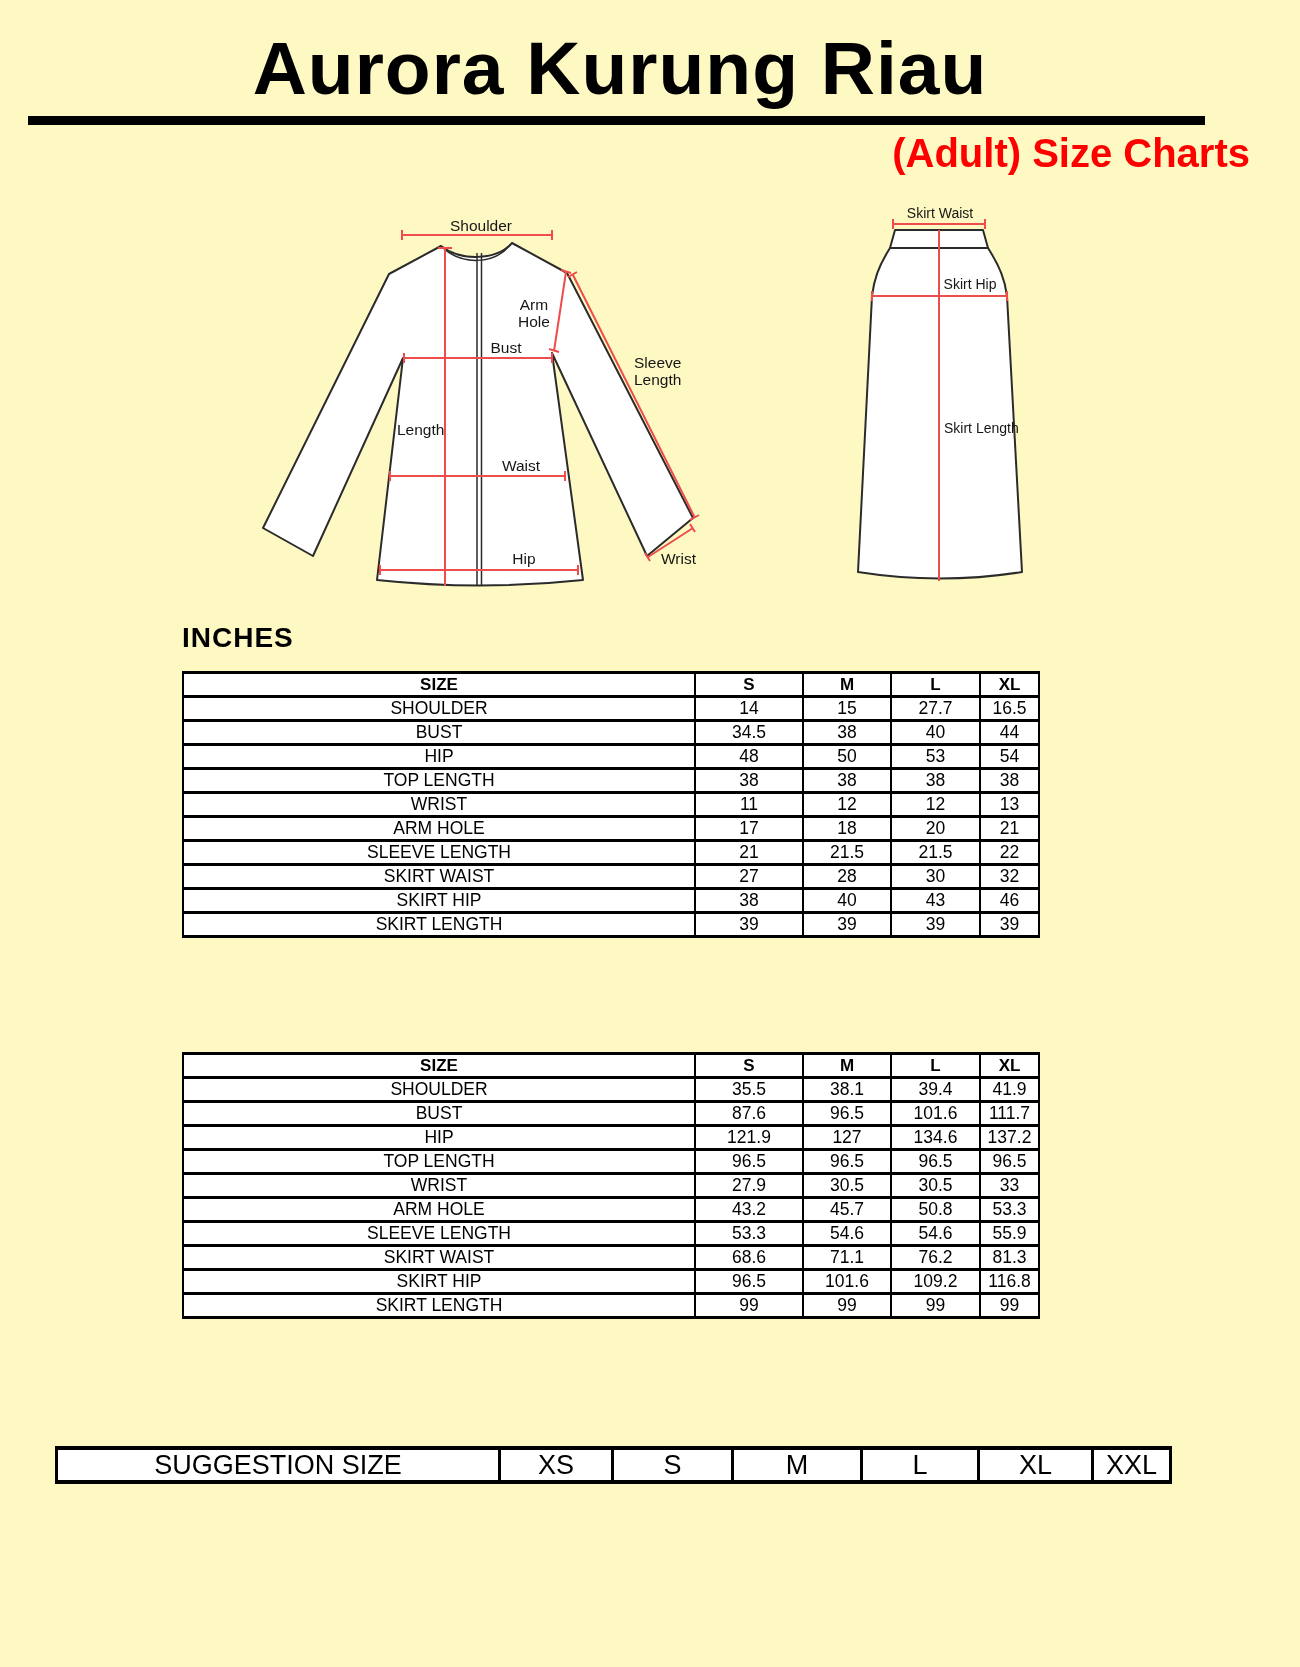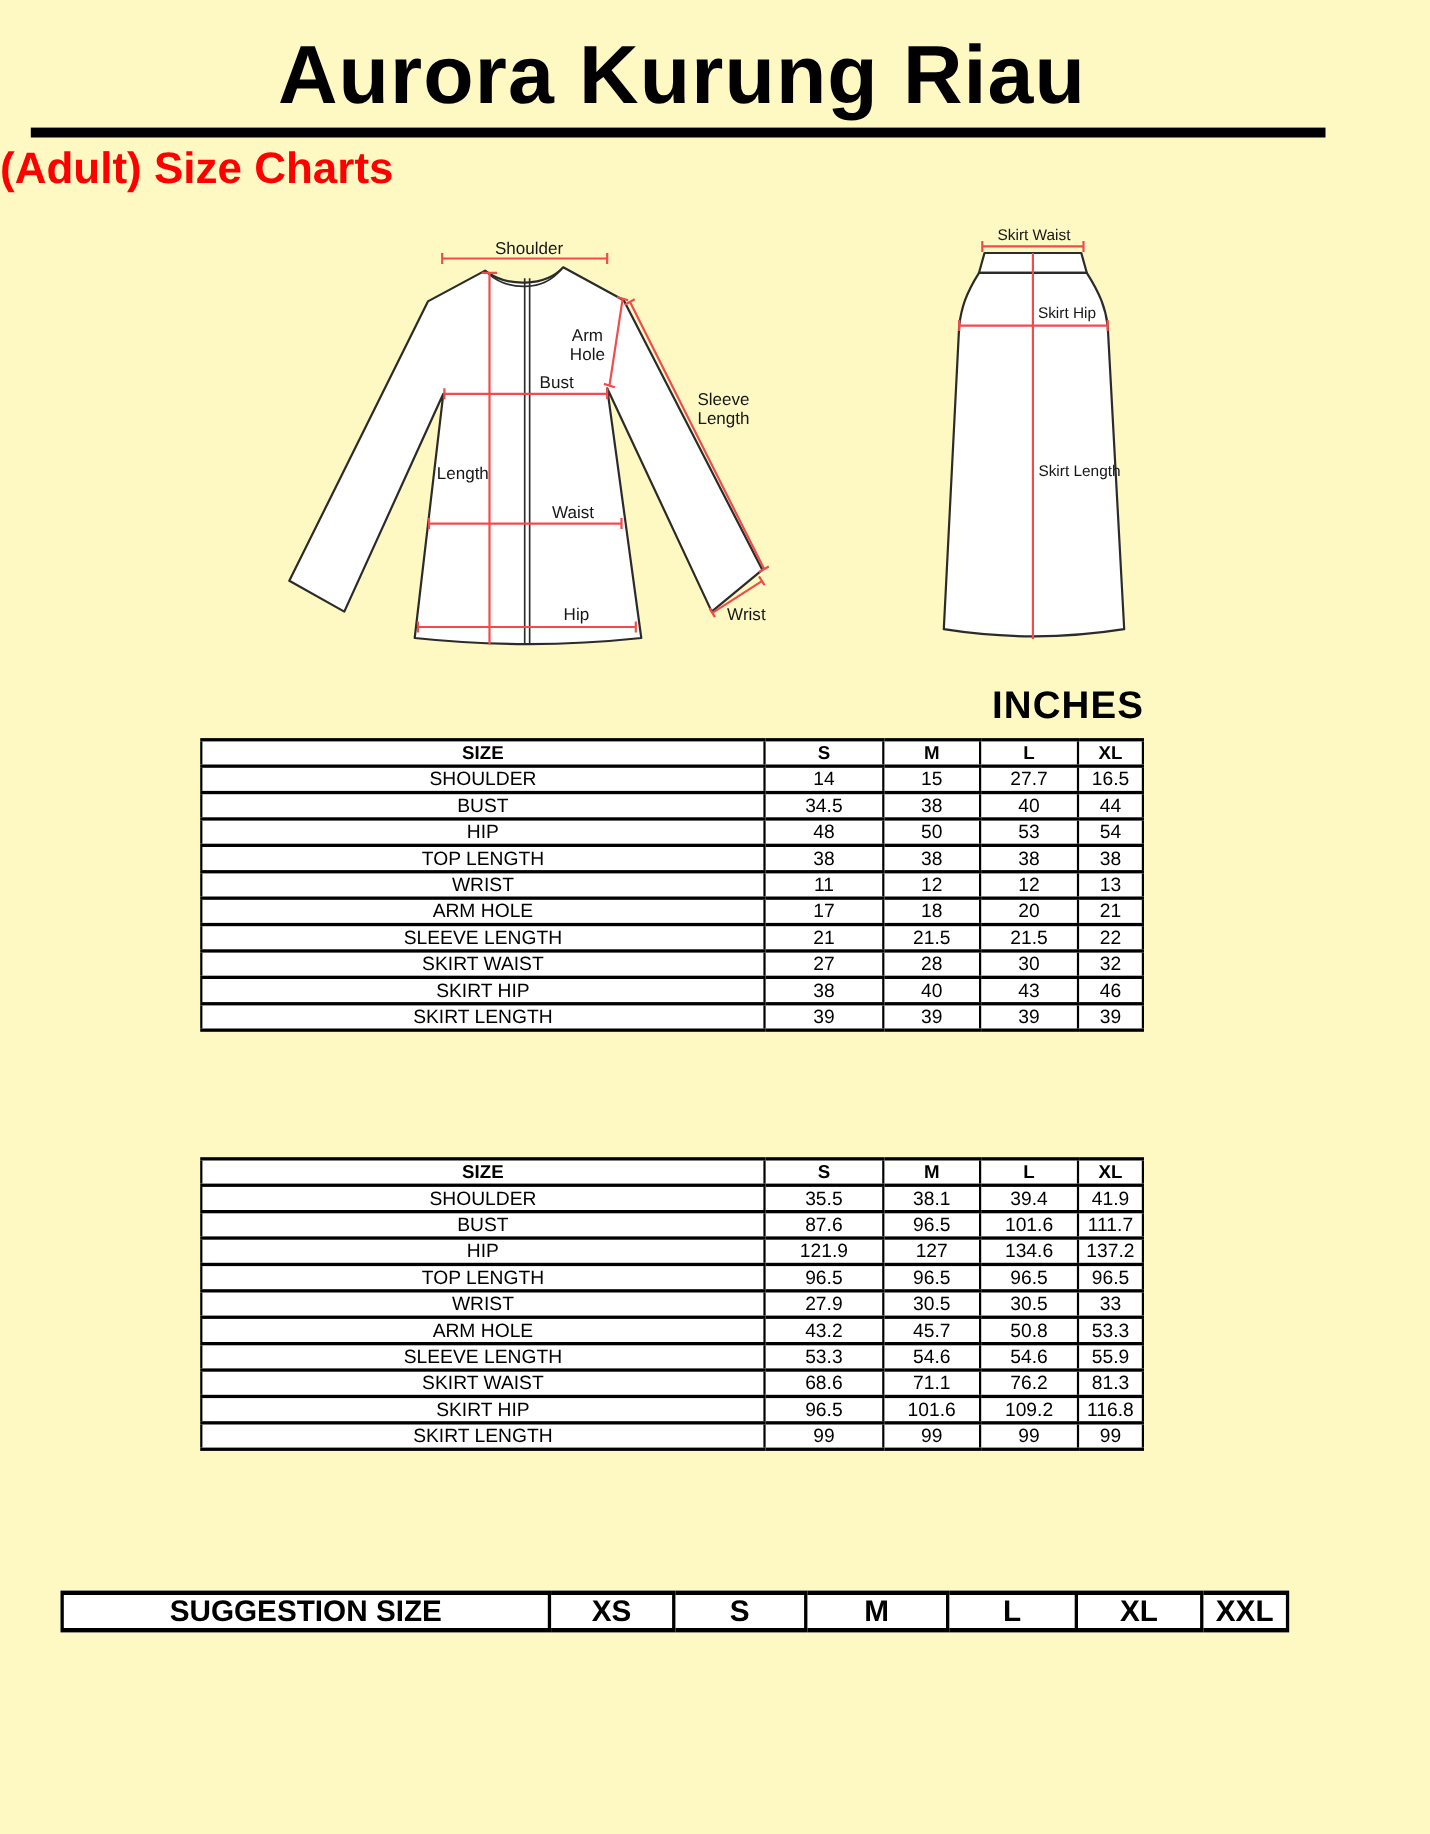"(Adult) Size Charts" .subtitle { text-align: left -> right }
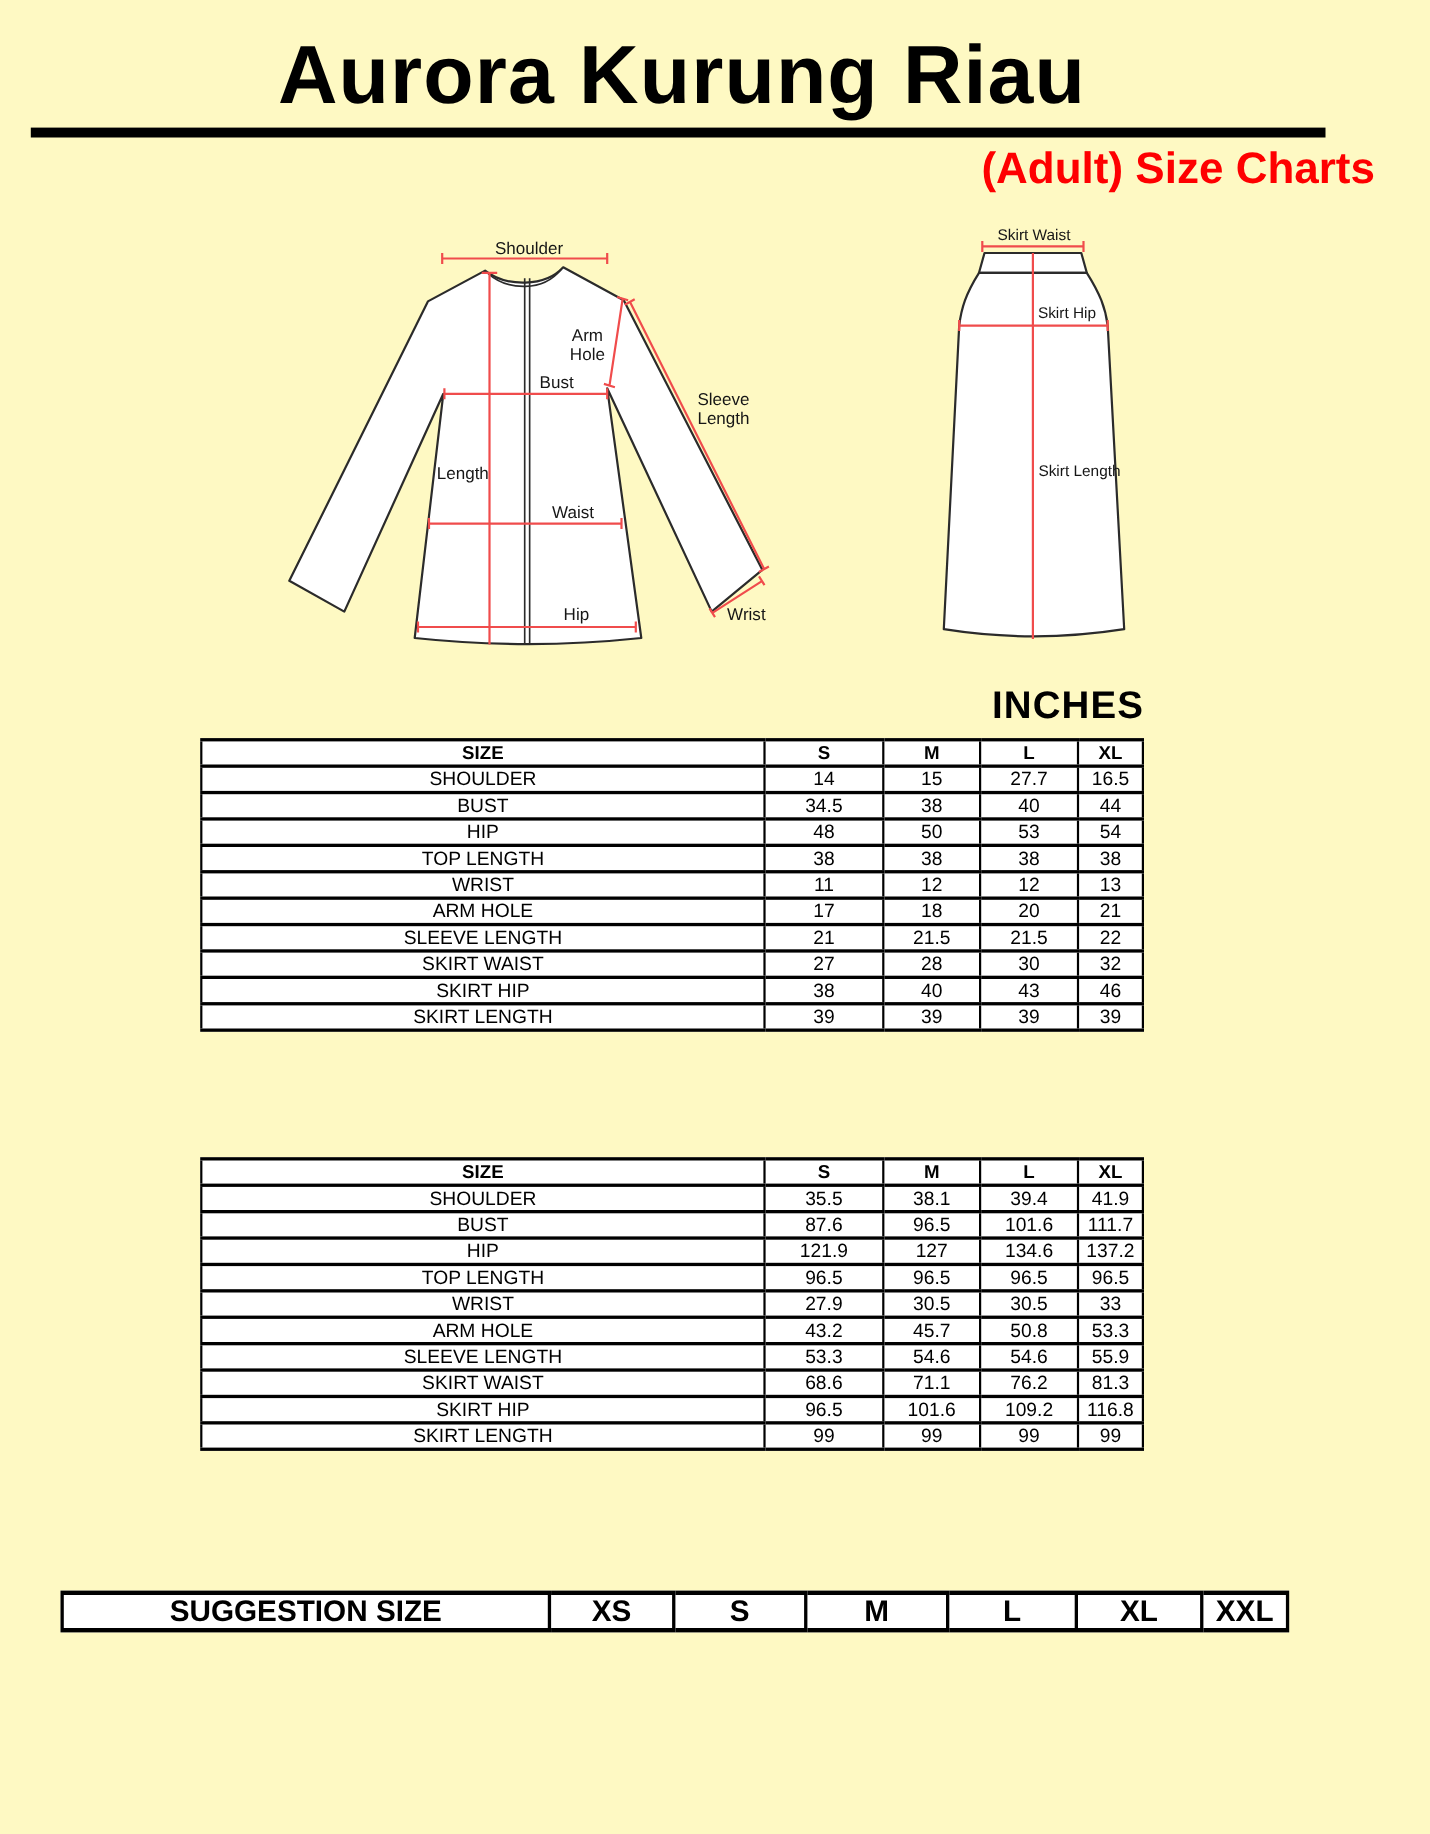"INCHES" .section-heading { font-size: 35px -> 28px; text-align: right -> left }
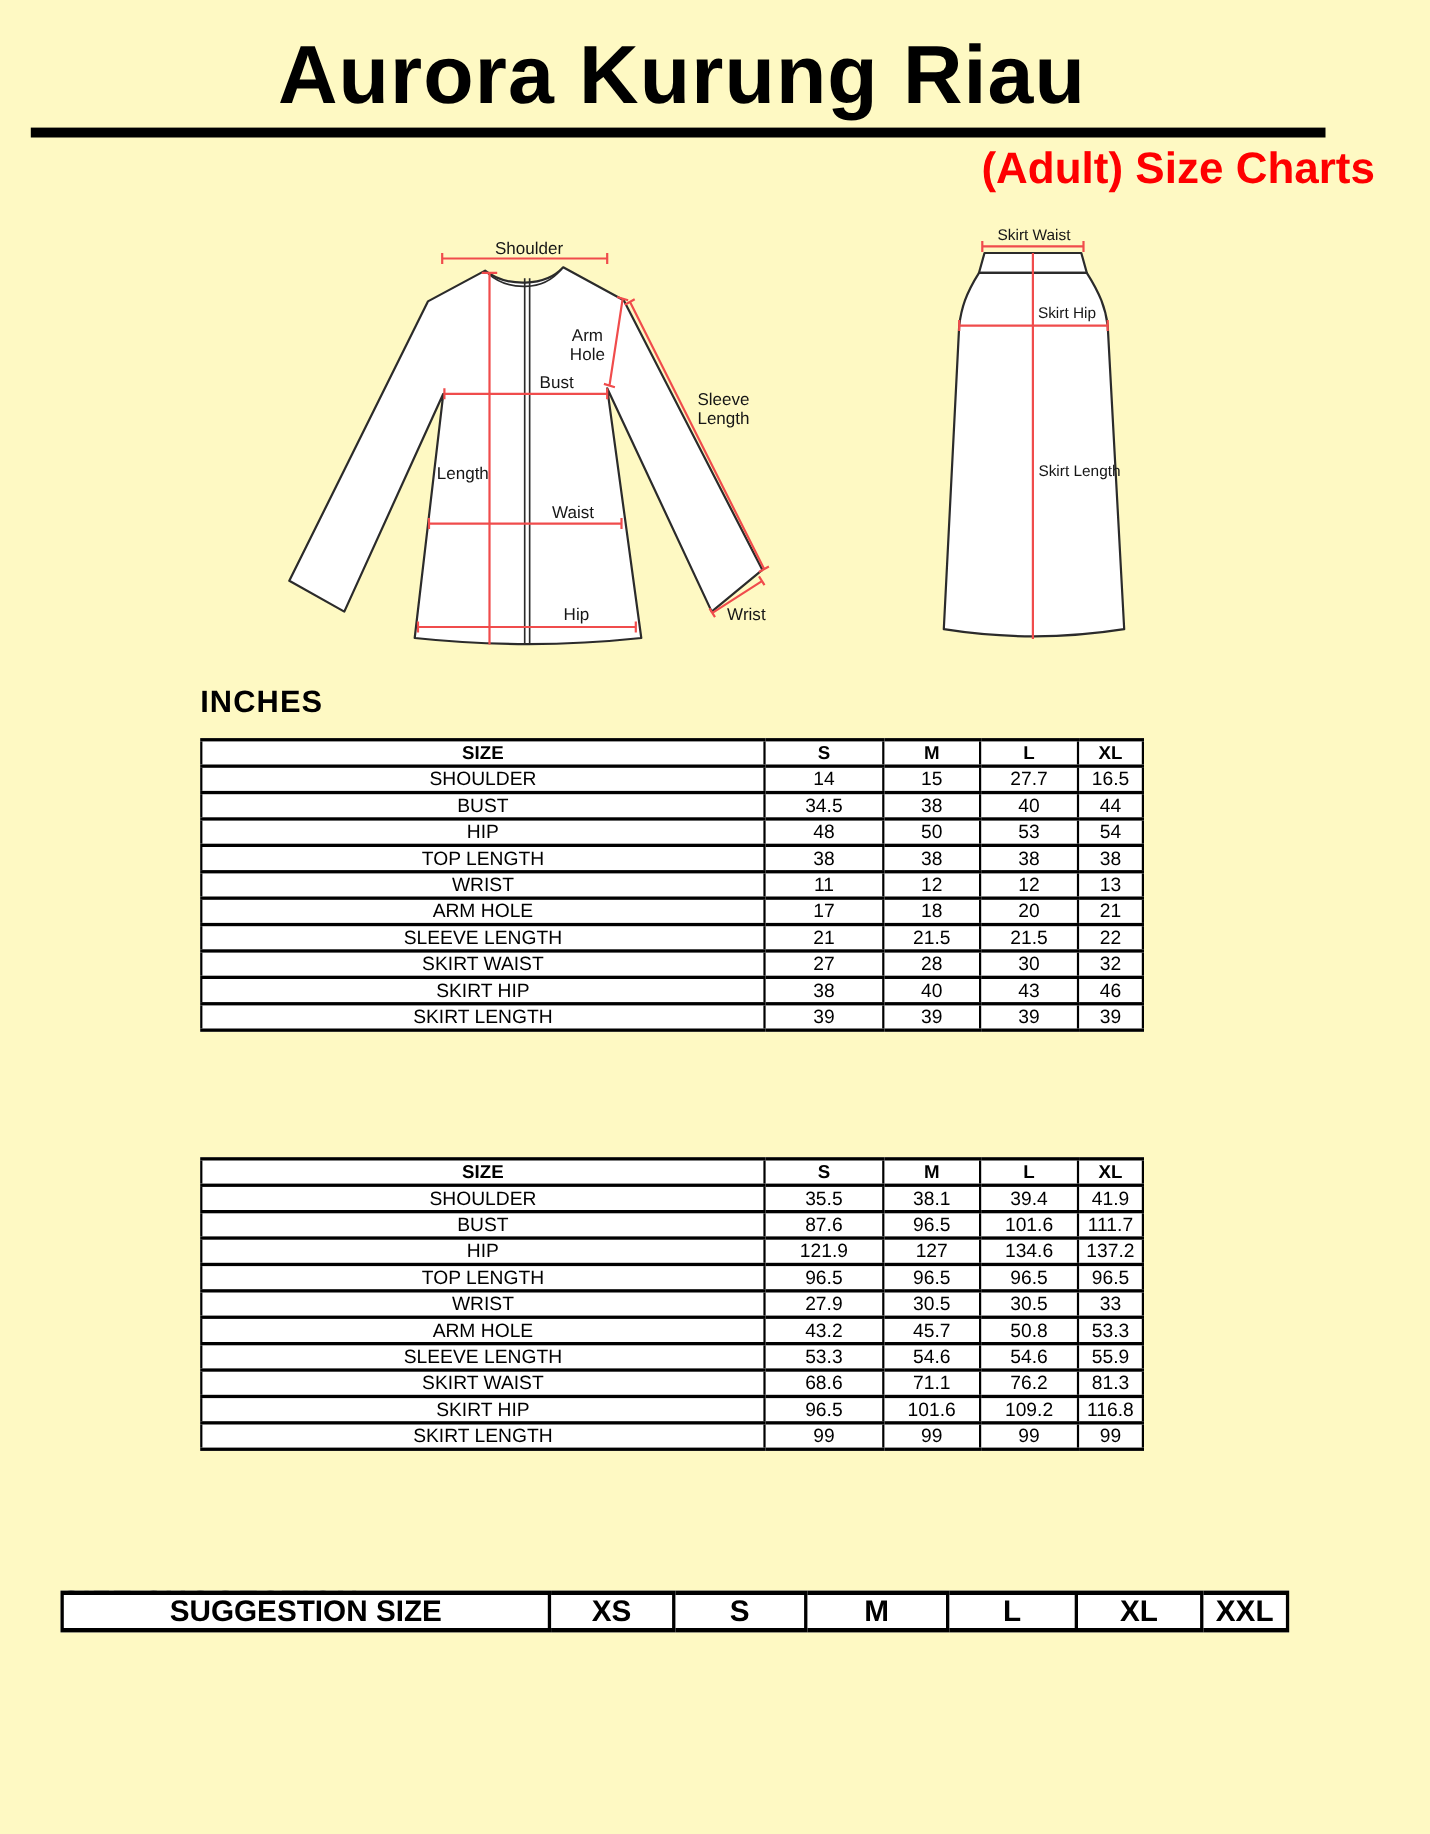"SUGGESTION SIZE" .suggestion-table th { font-weight: bold -> normal }
